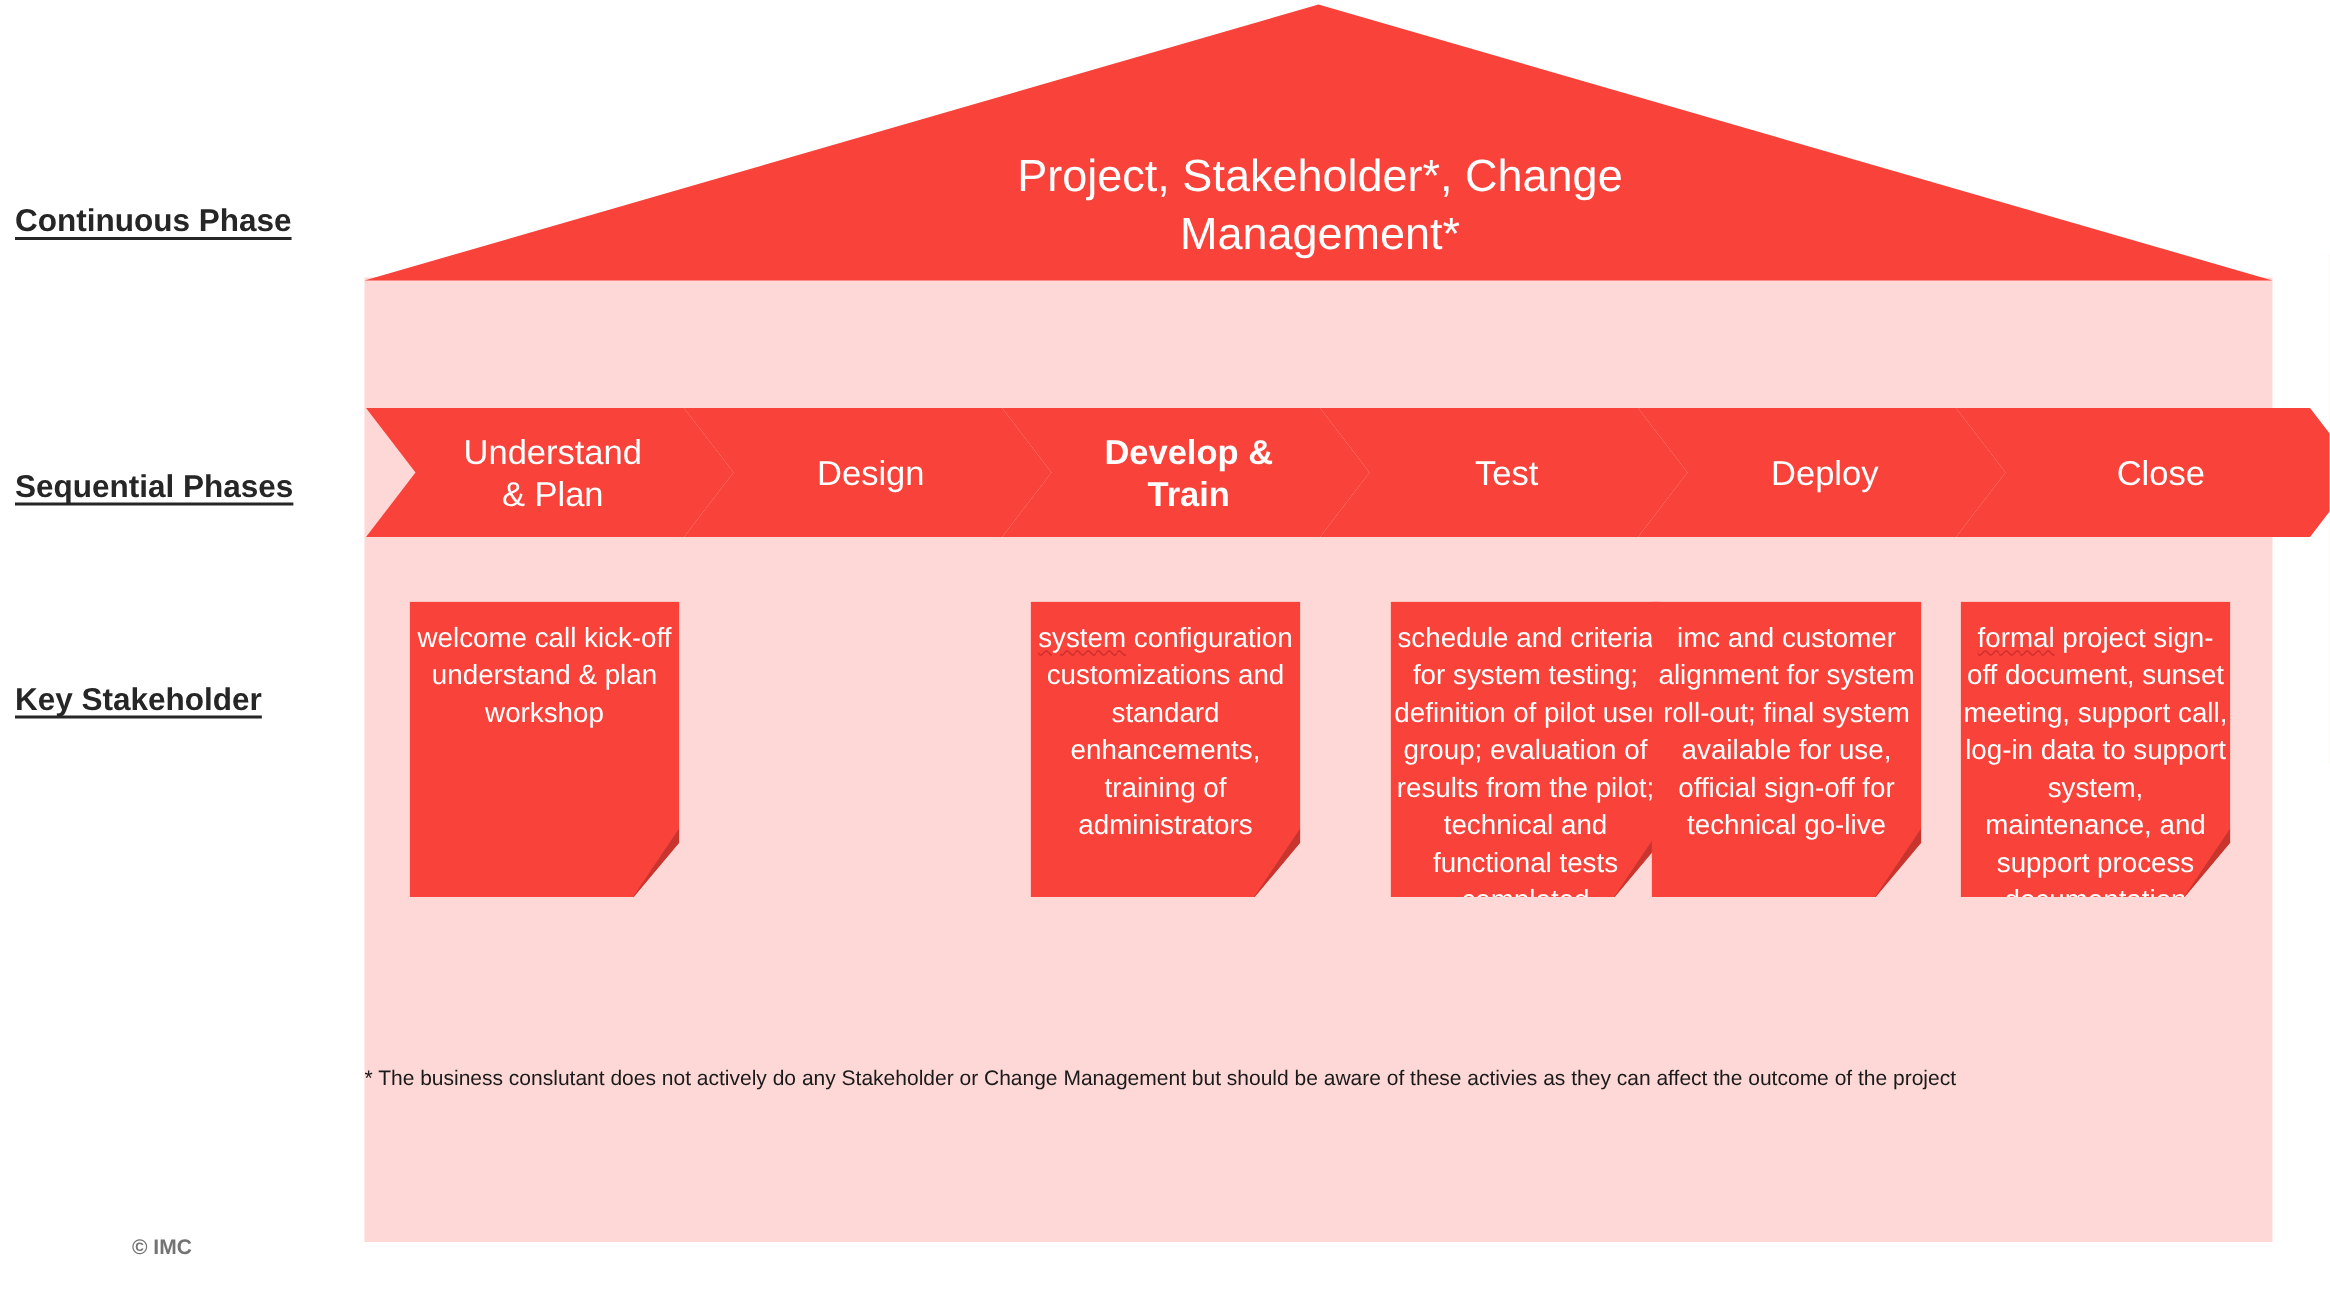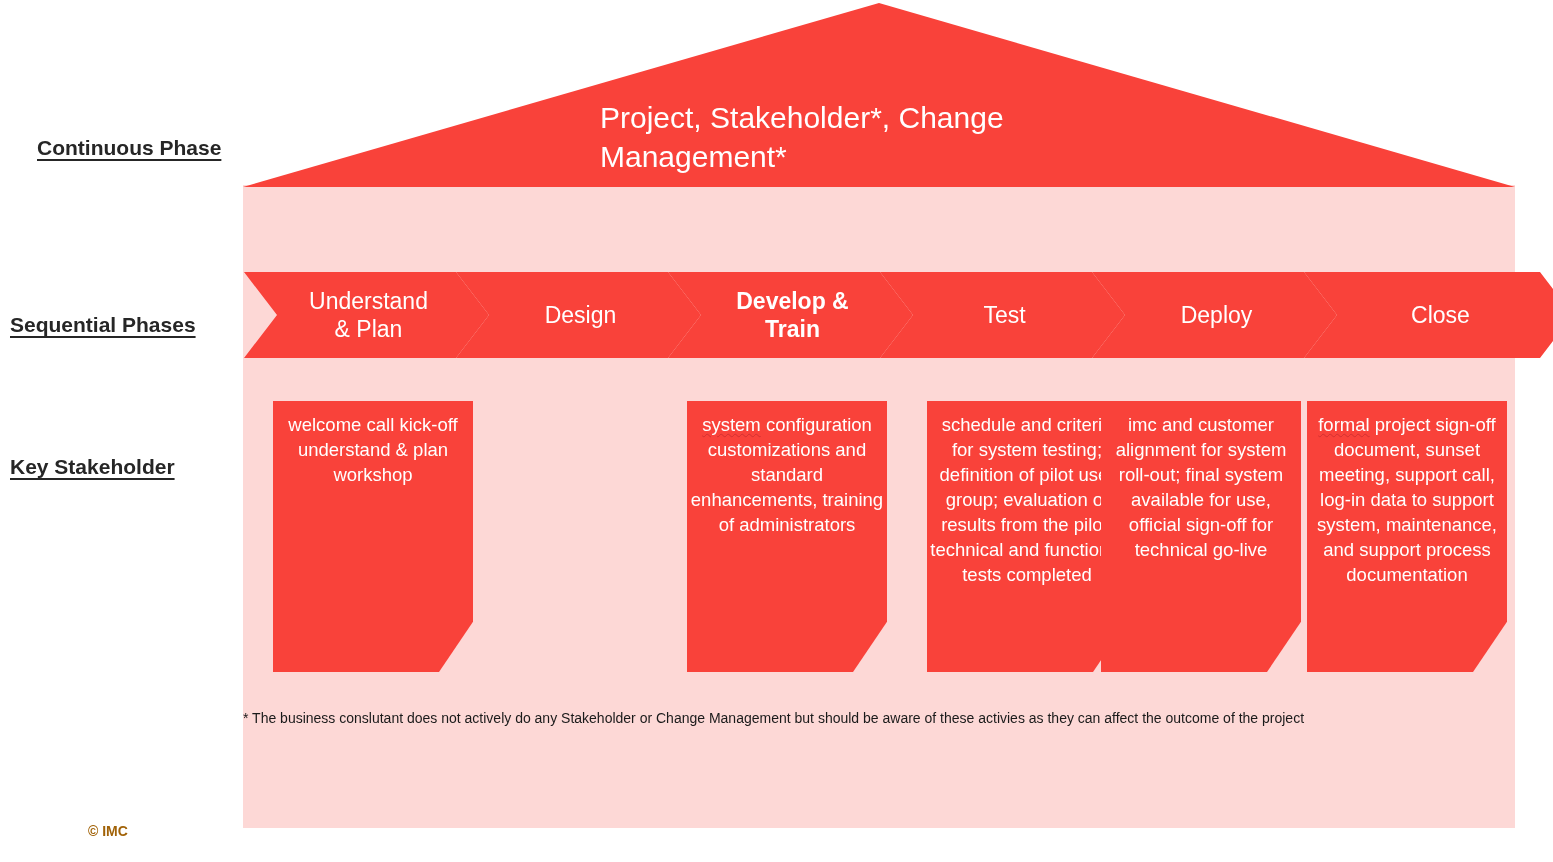"Project, Stakeholder*, Change" #roof-title { text-align: left -> center }
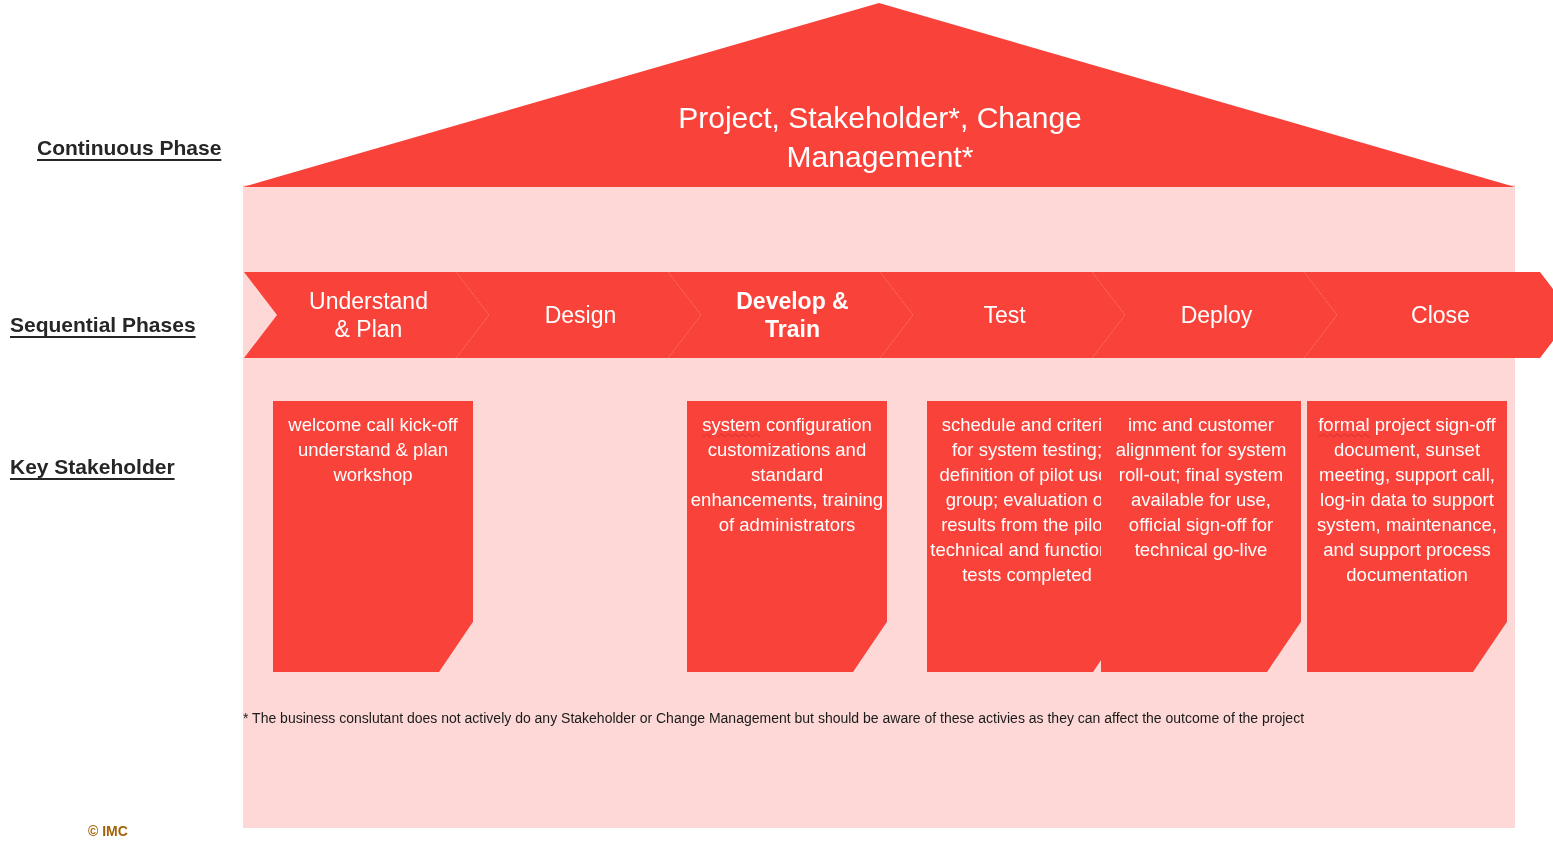"Continuous Phase" #label-continuous { margin-left: 27px -> none }
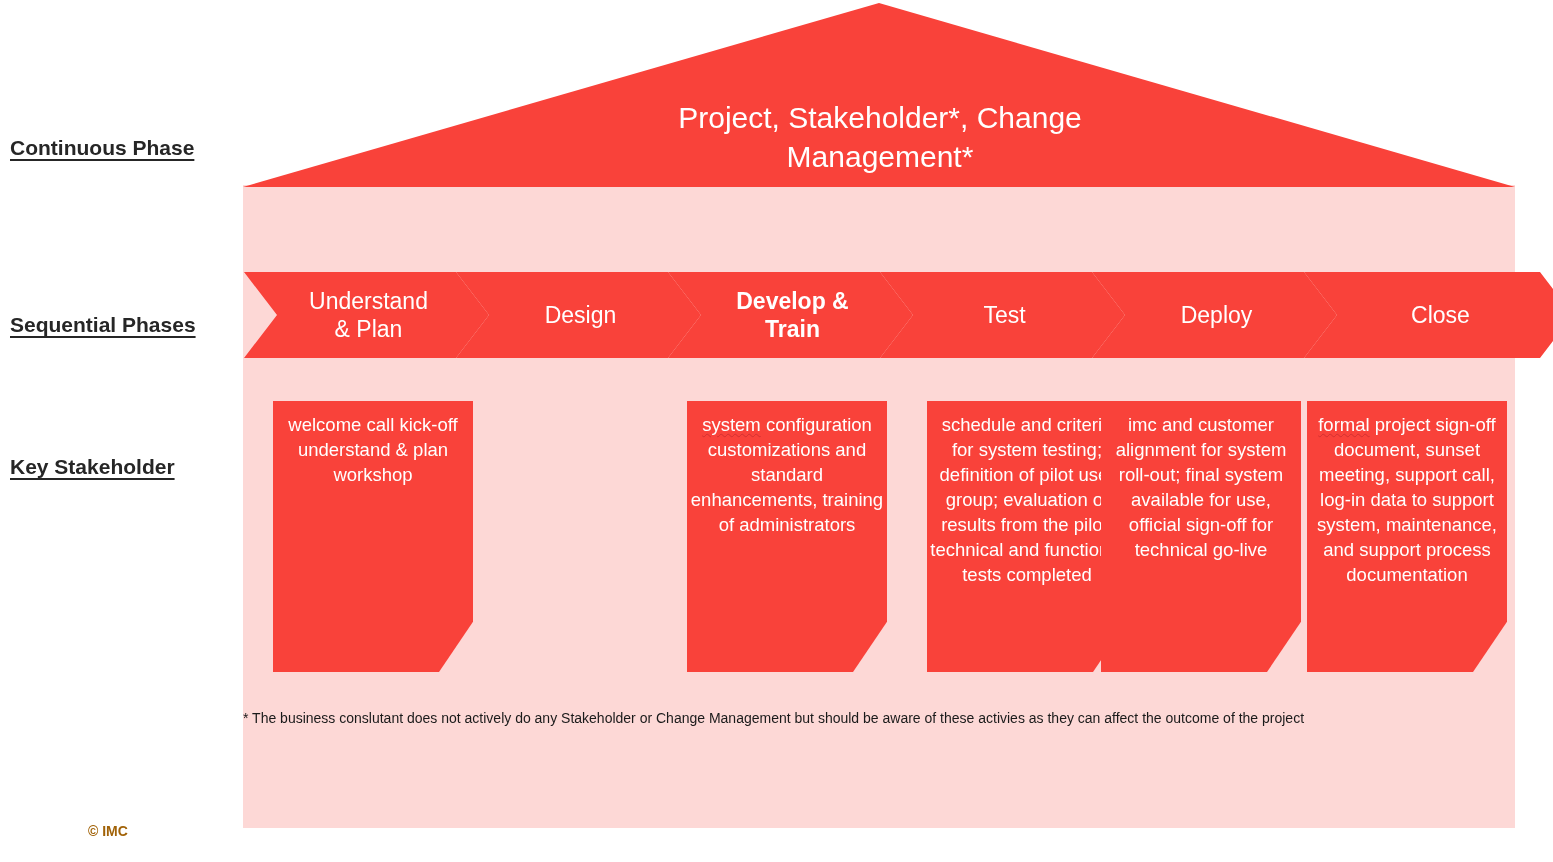"welcome call kick-off understand &" .note-card { height: 271px -> 197px; padding-left: 20px -> none }
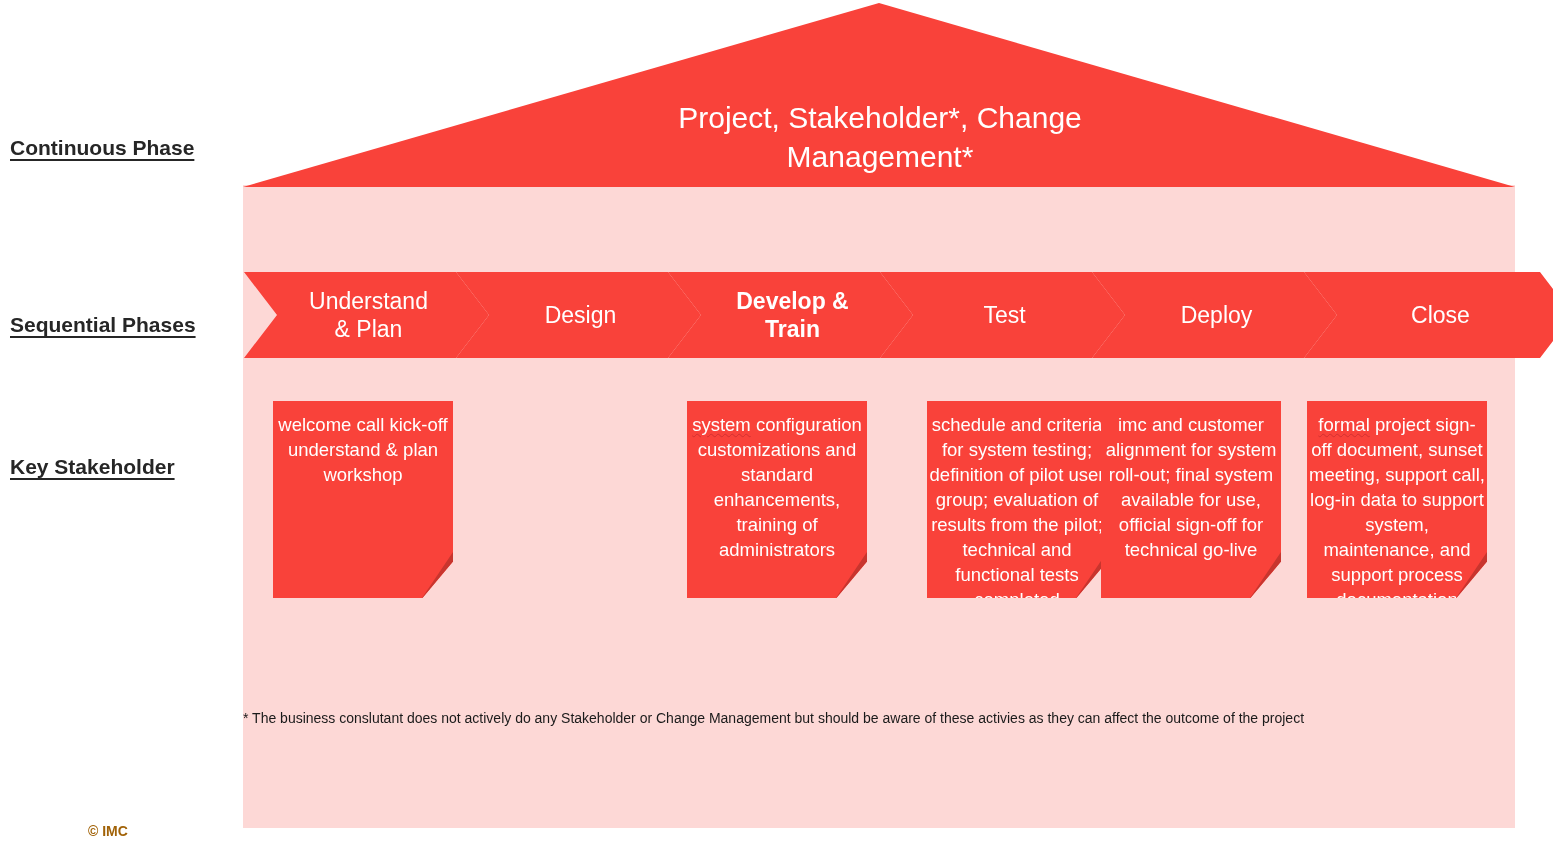"© IMC" #copyright { color: #a16207 -> #737373 }
